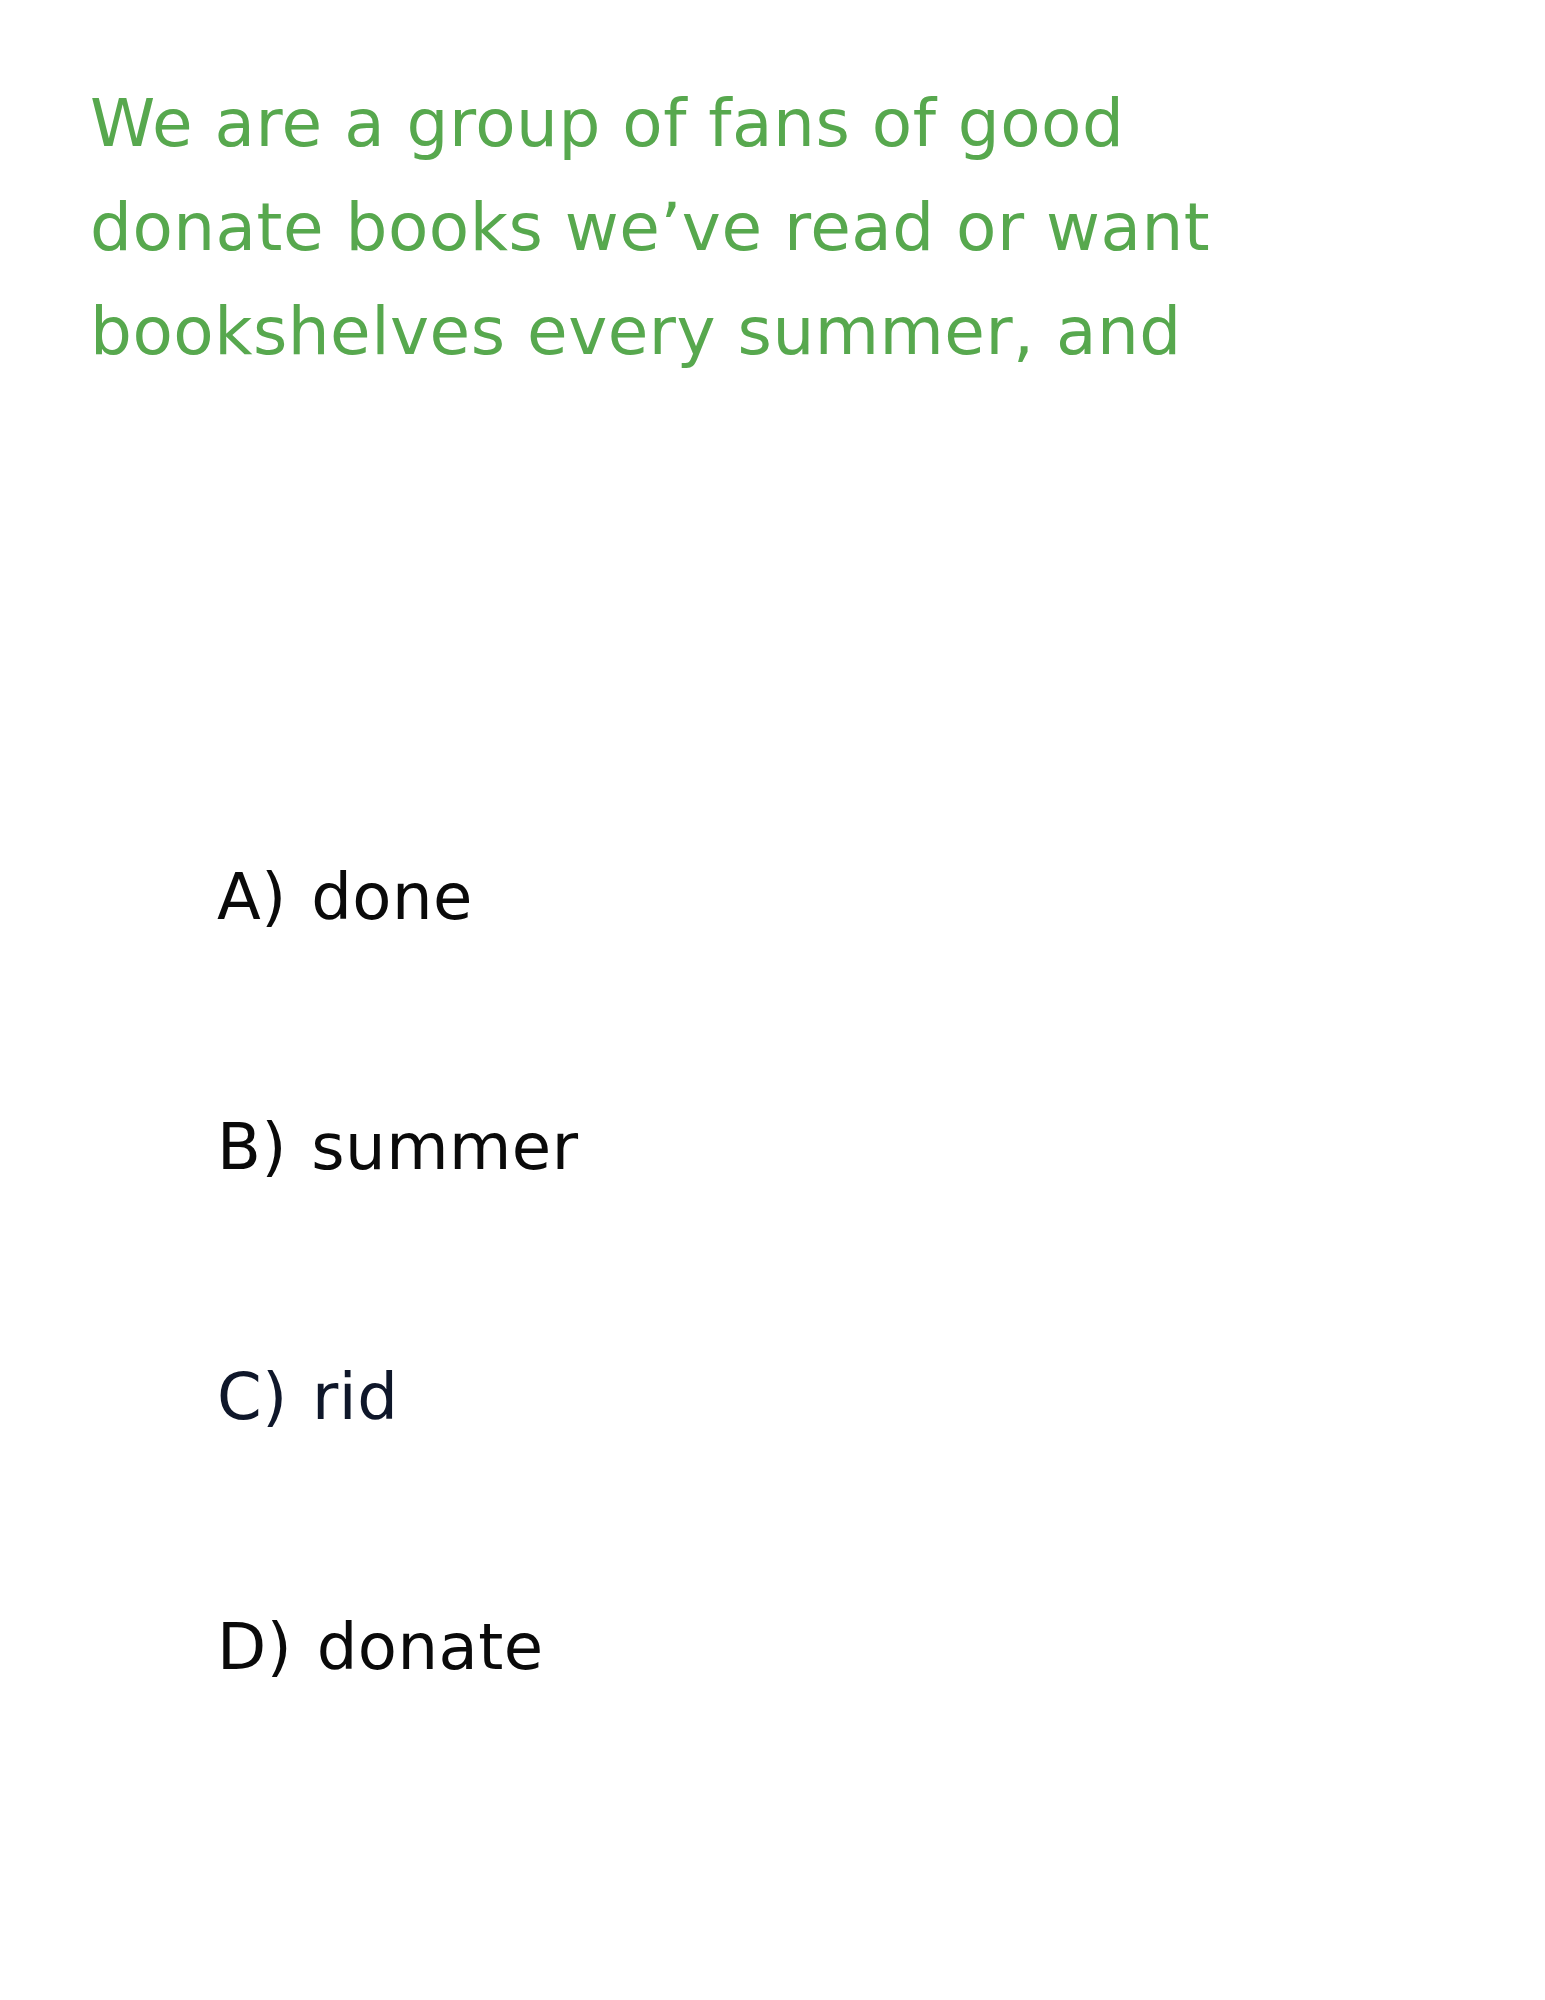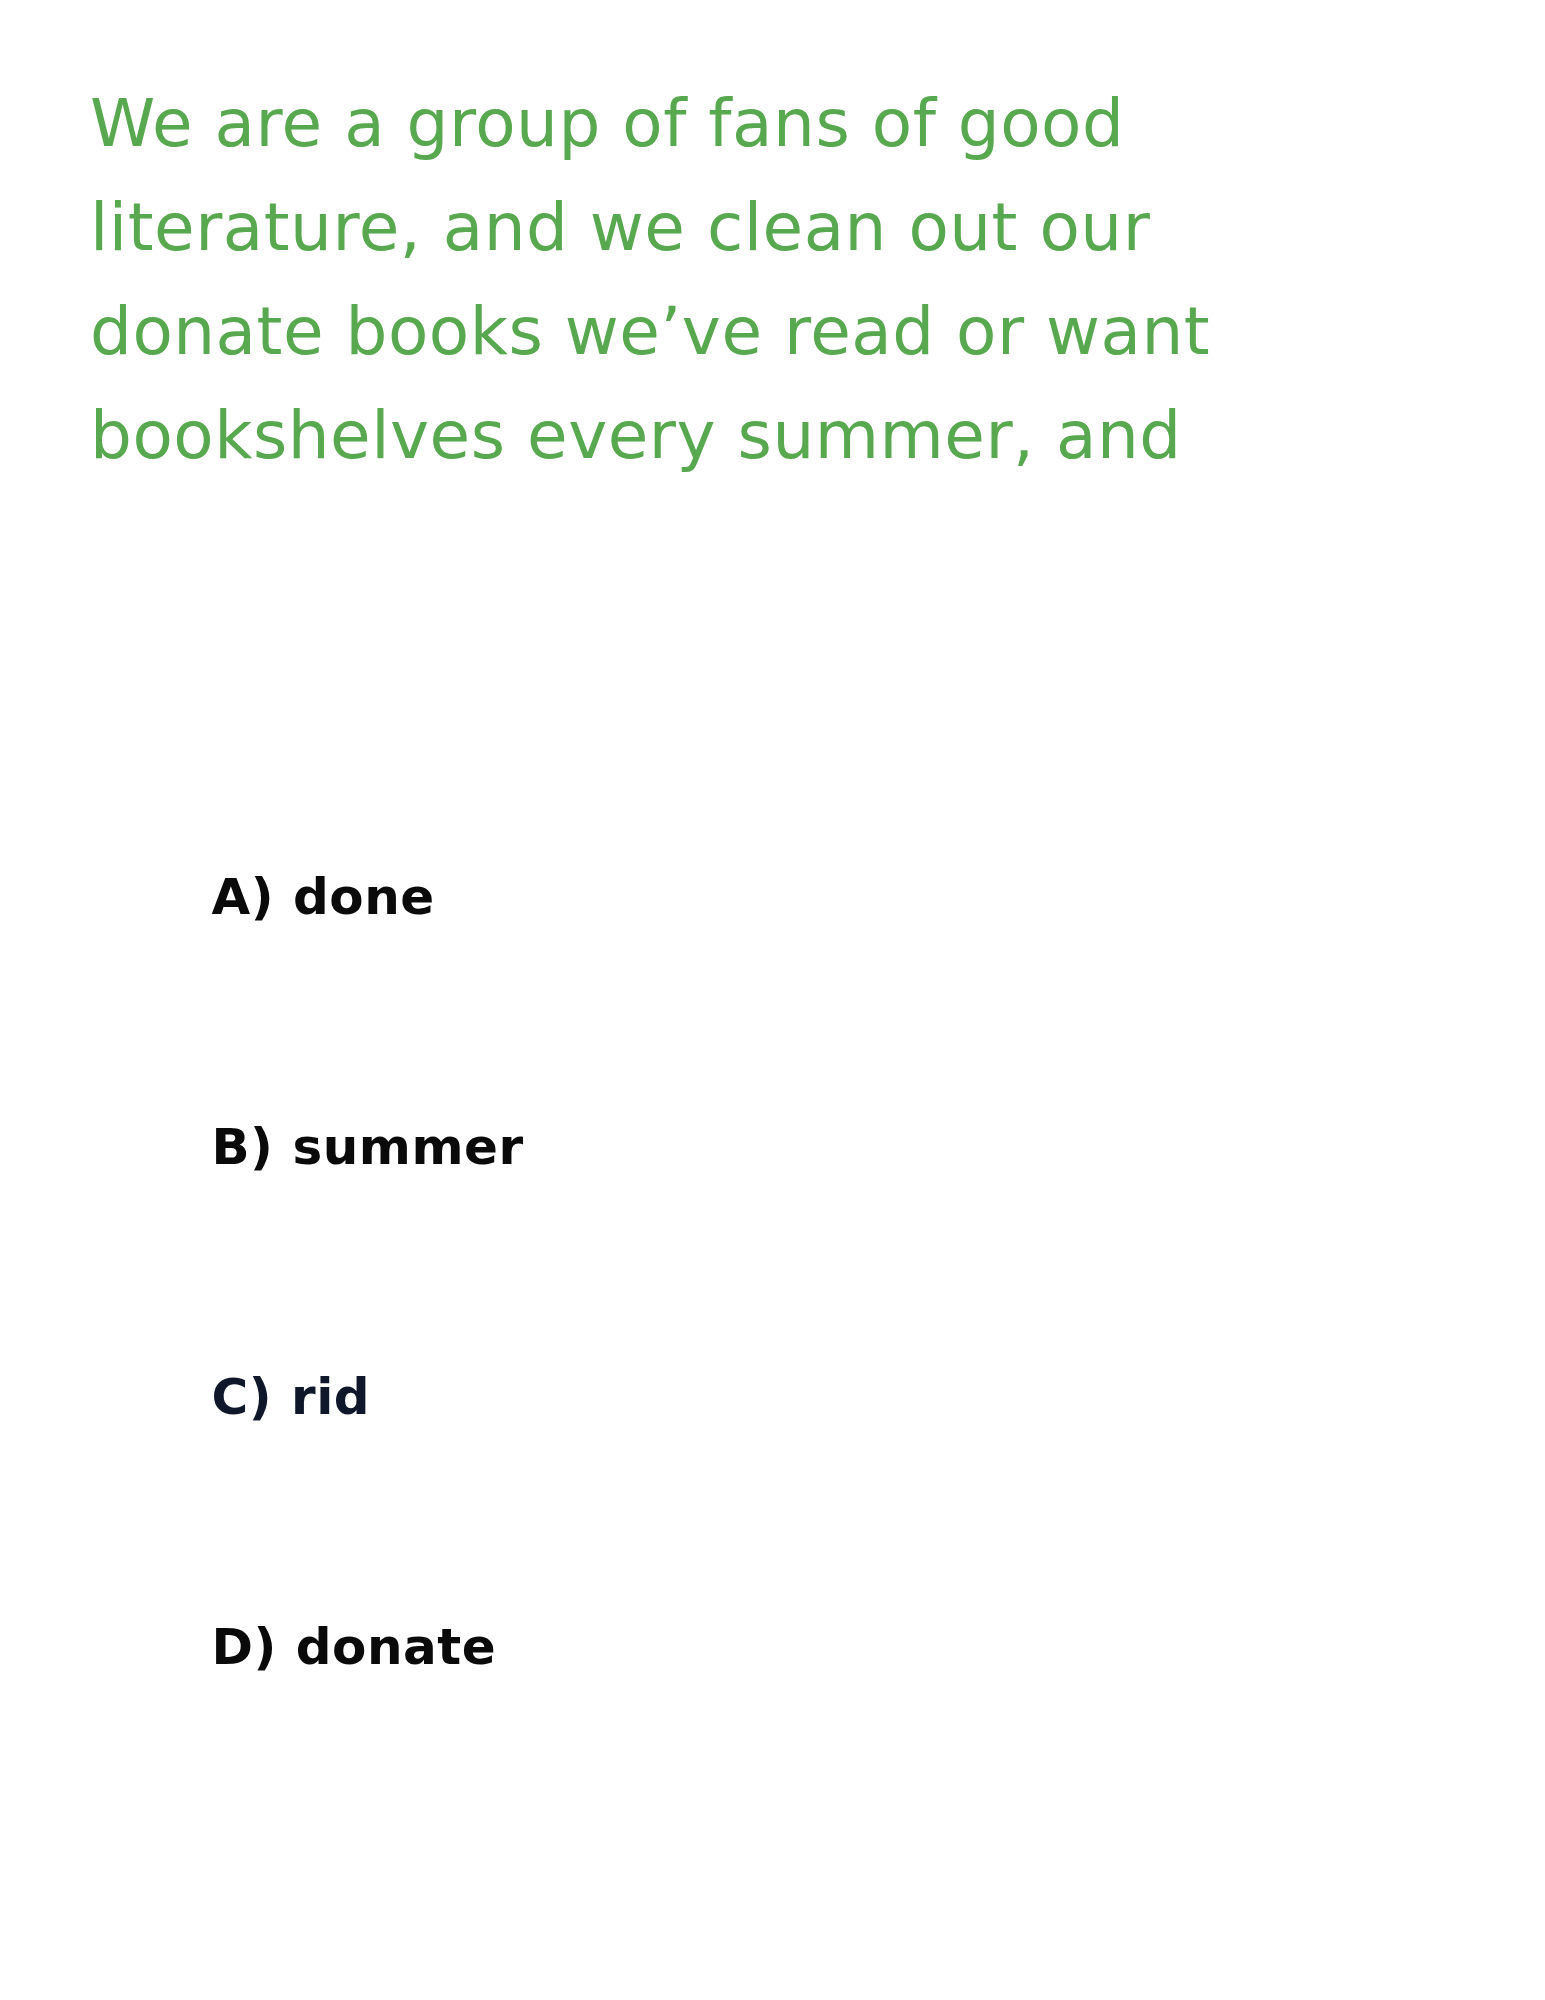"literature, and we clean out" span.qline { html: <span>literature, and we clean out our</span> -> none }
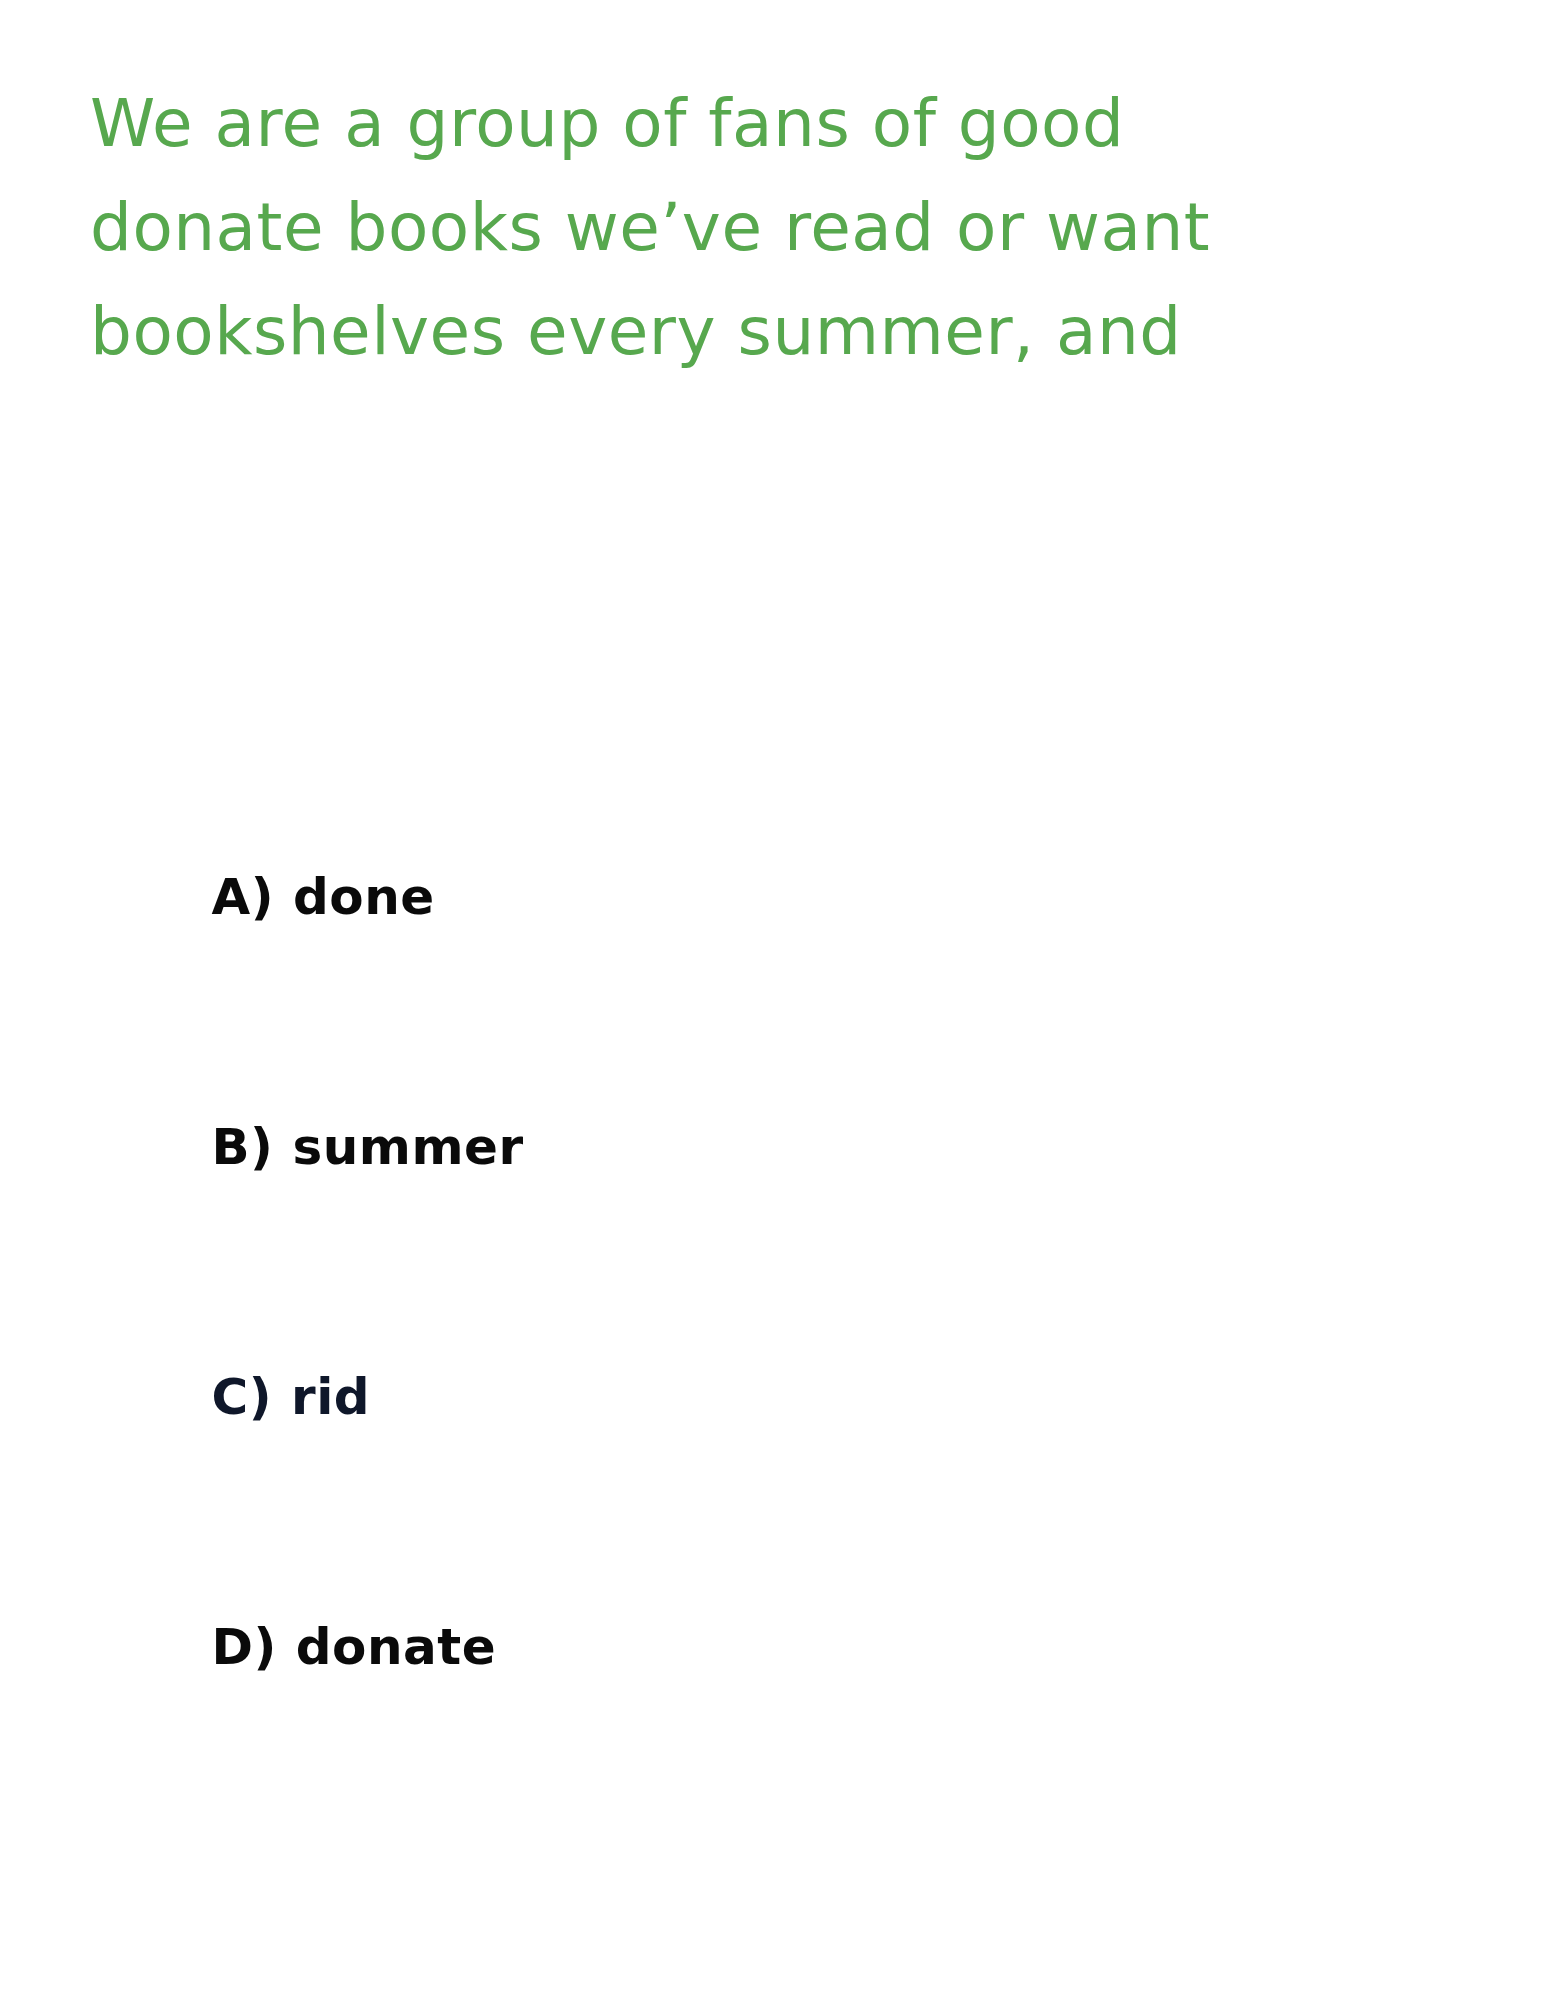"A) done" .option { font-size: 50px -> 64px; font-weight: 700 -> 400; left: 12px -> 0 }
